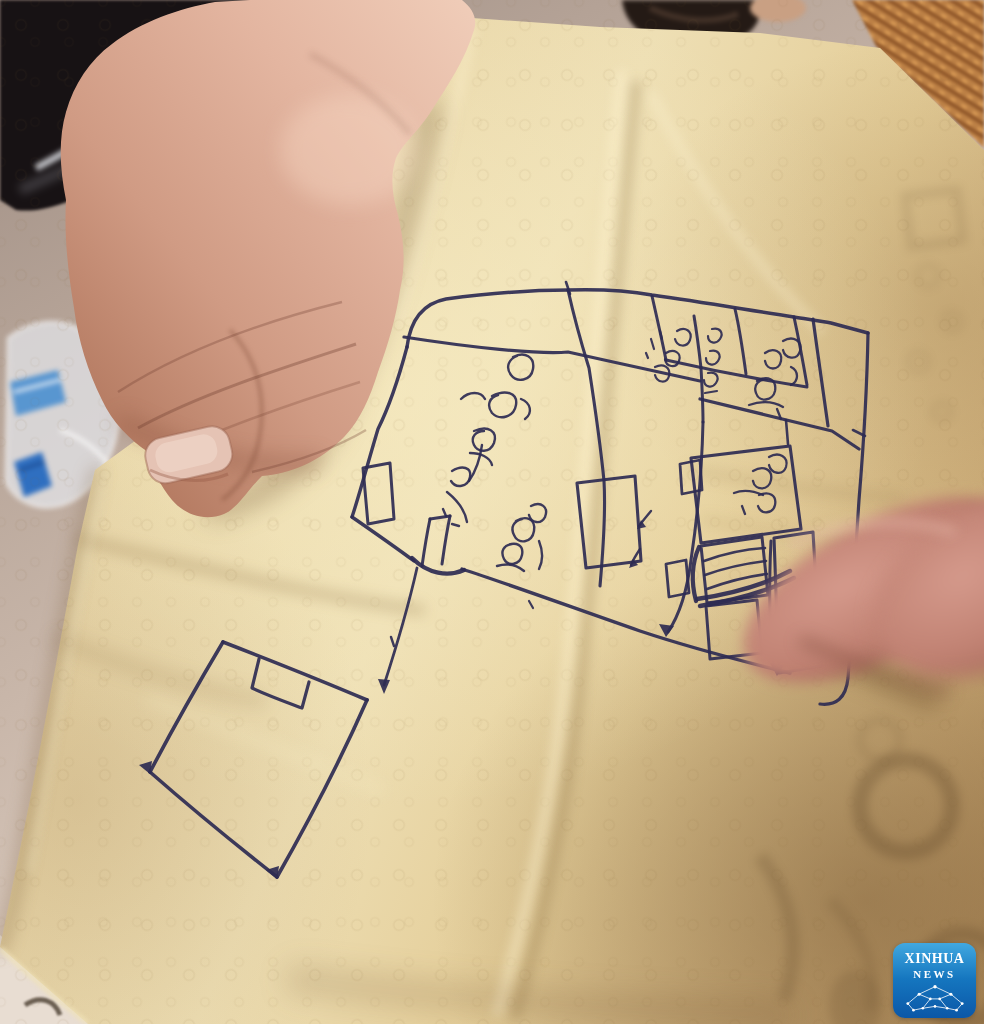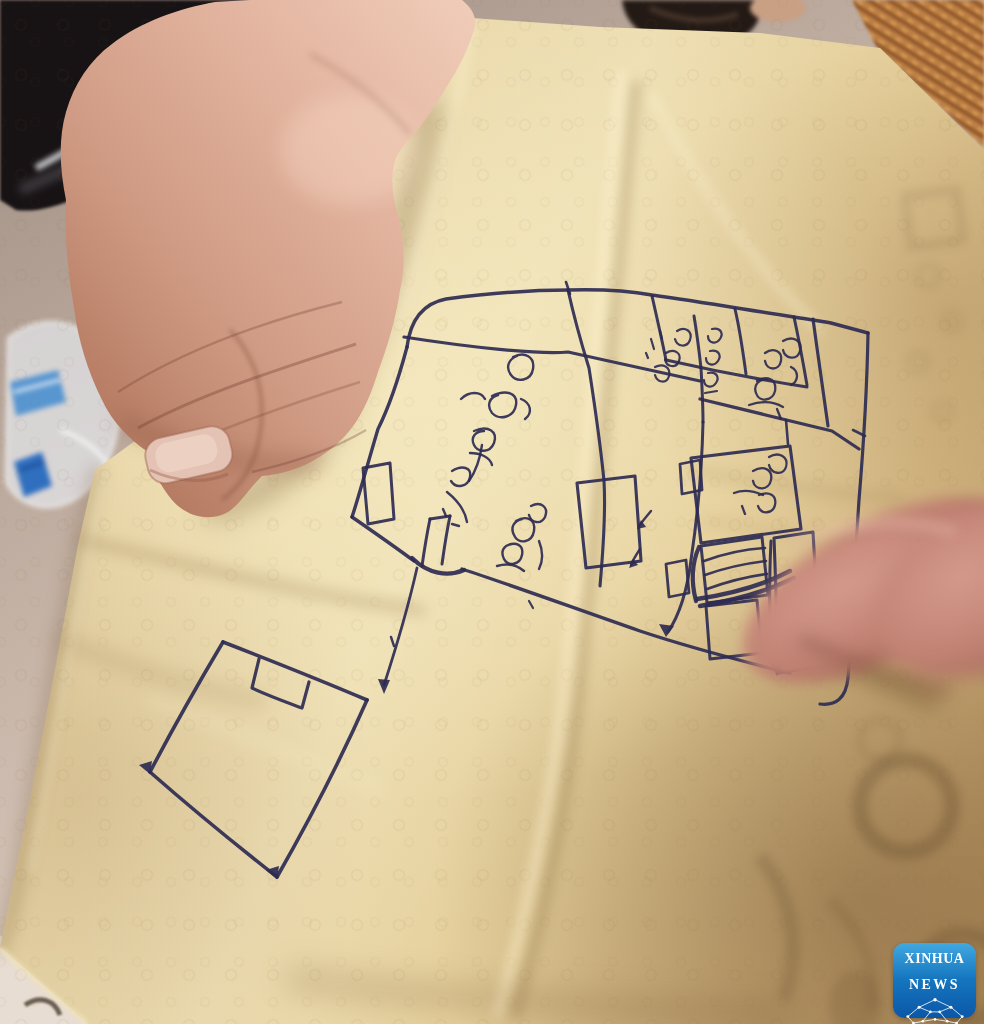"NEWS" .logo .t2 { font-size: 14px -> 11px; margin-top: 10px -> 1px }
